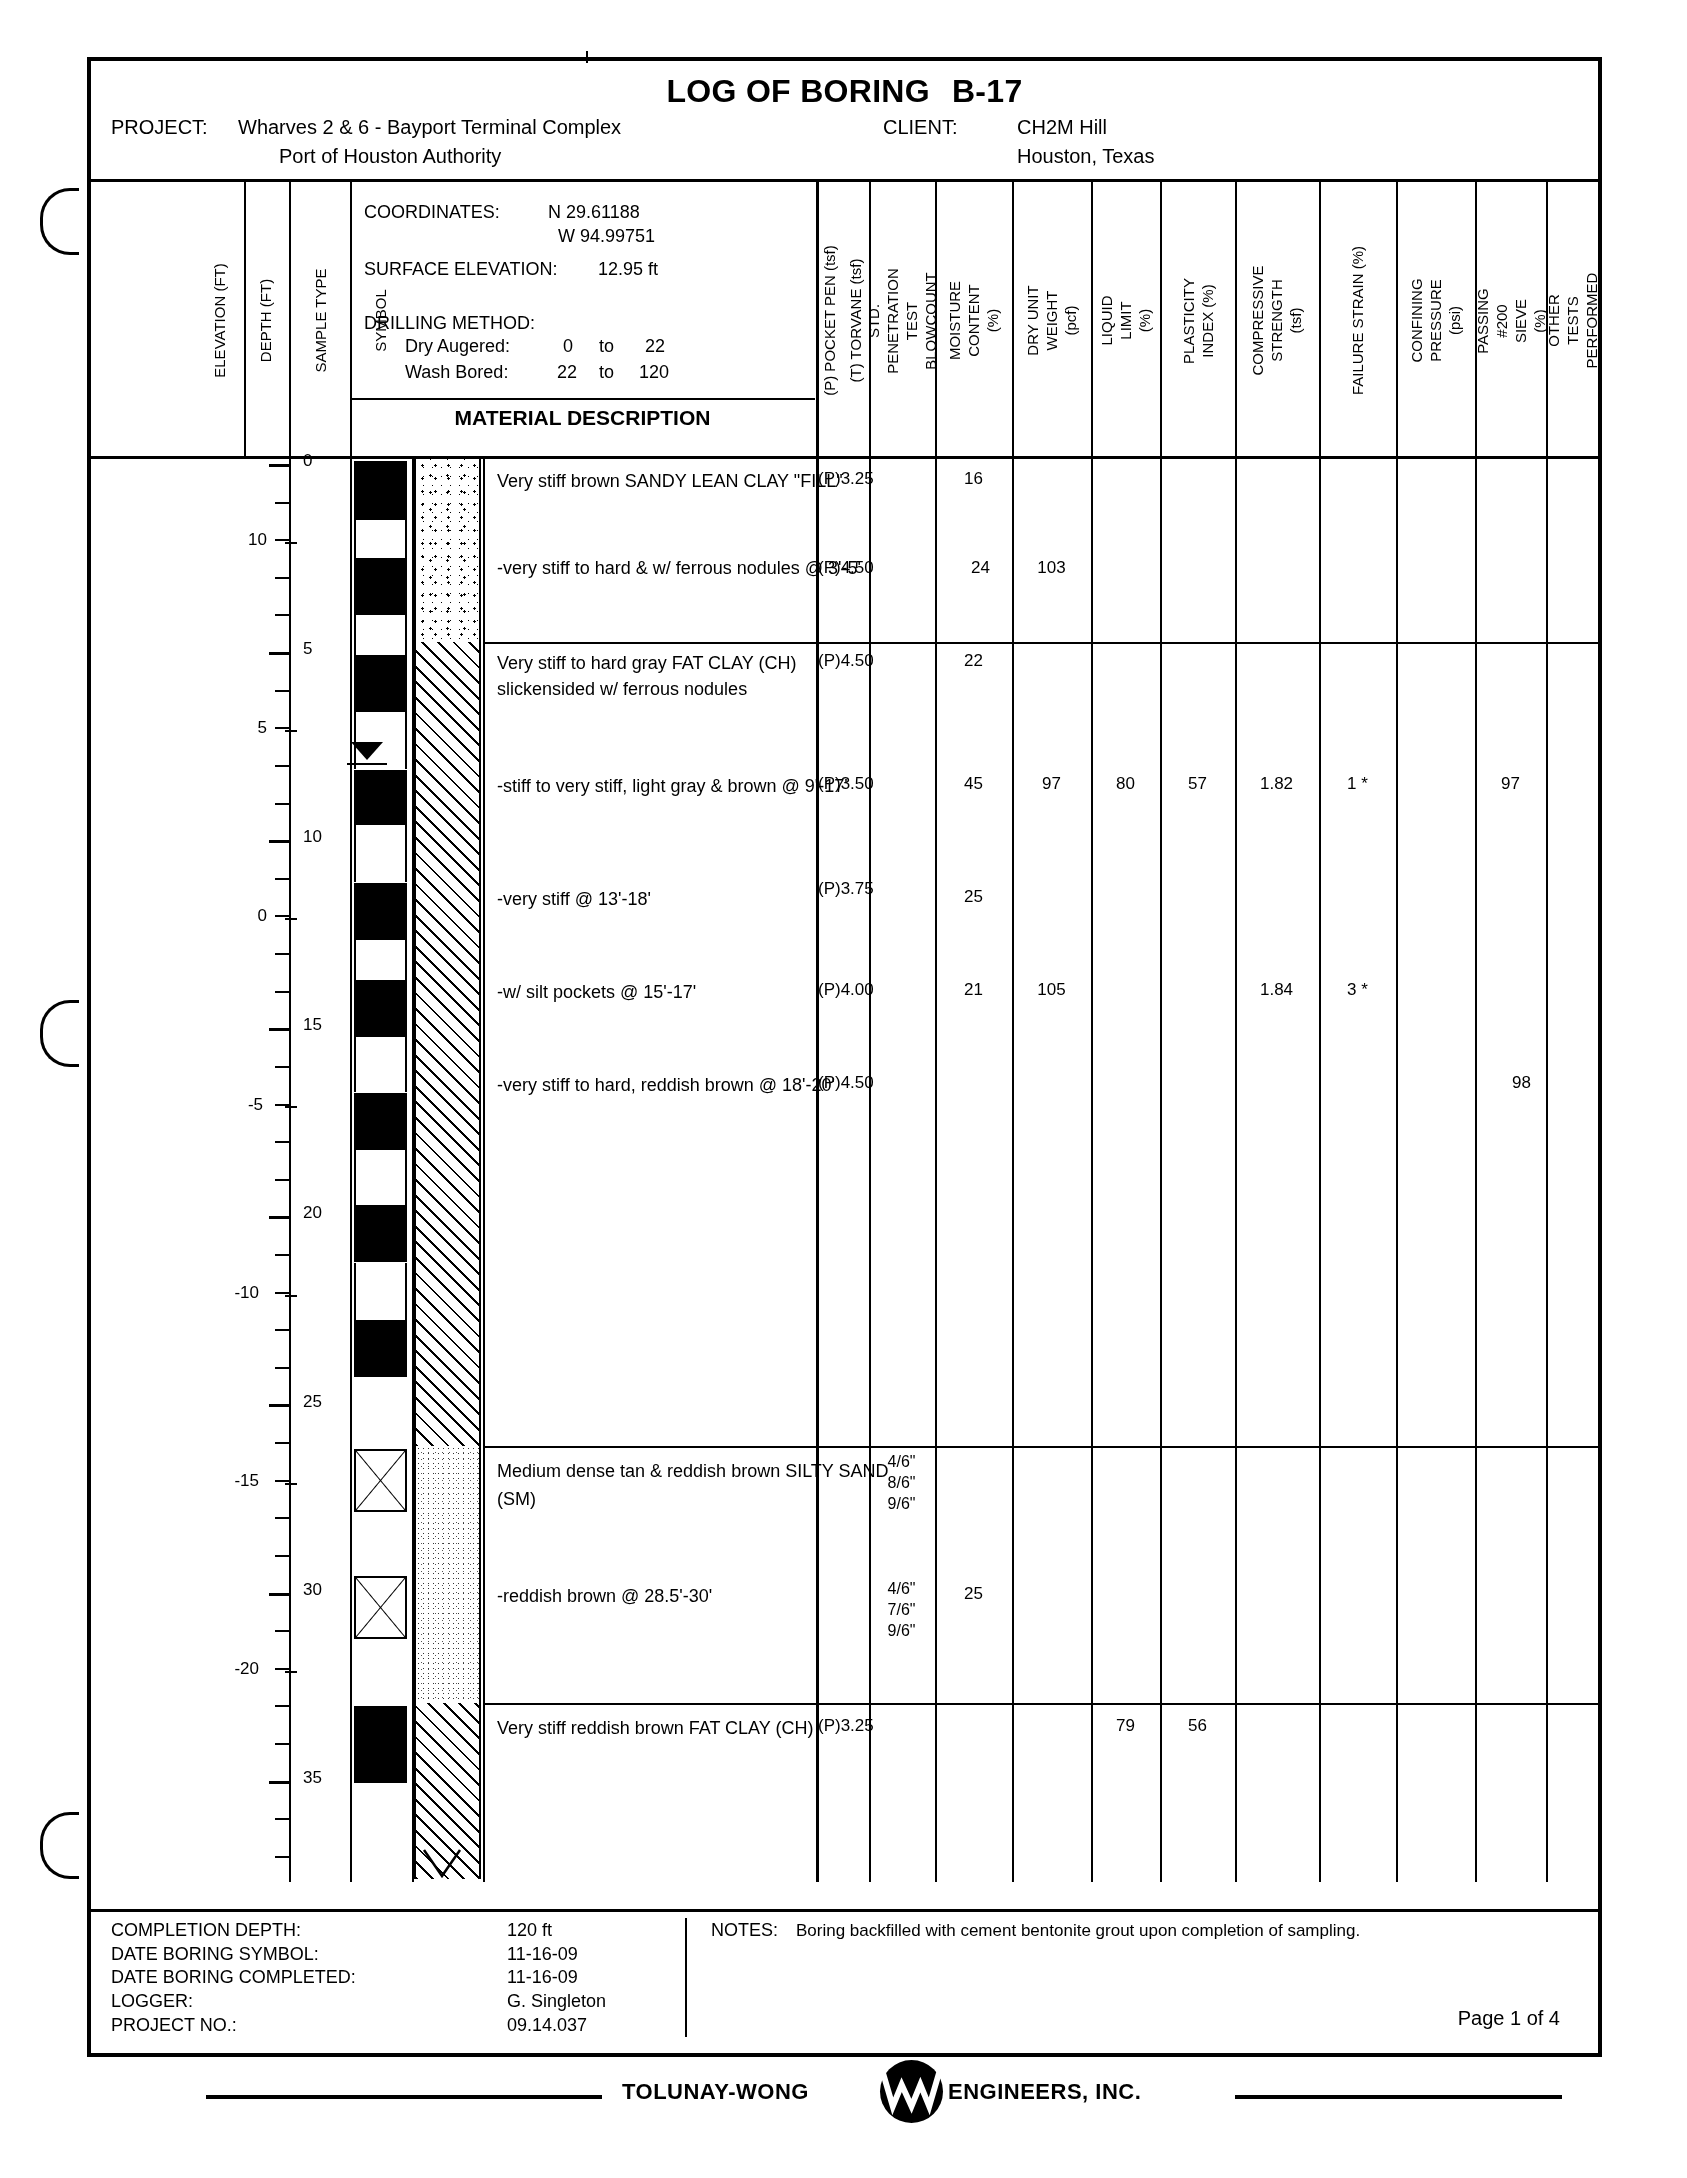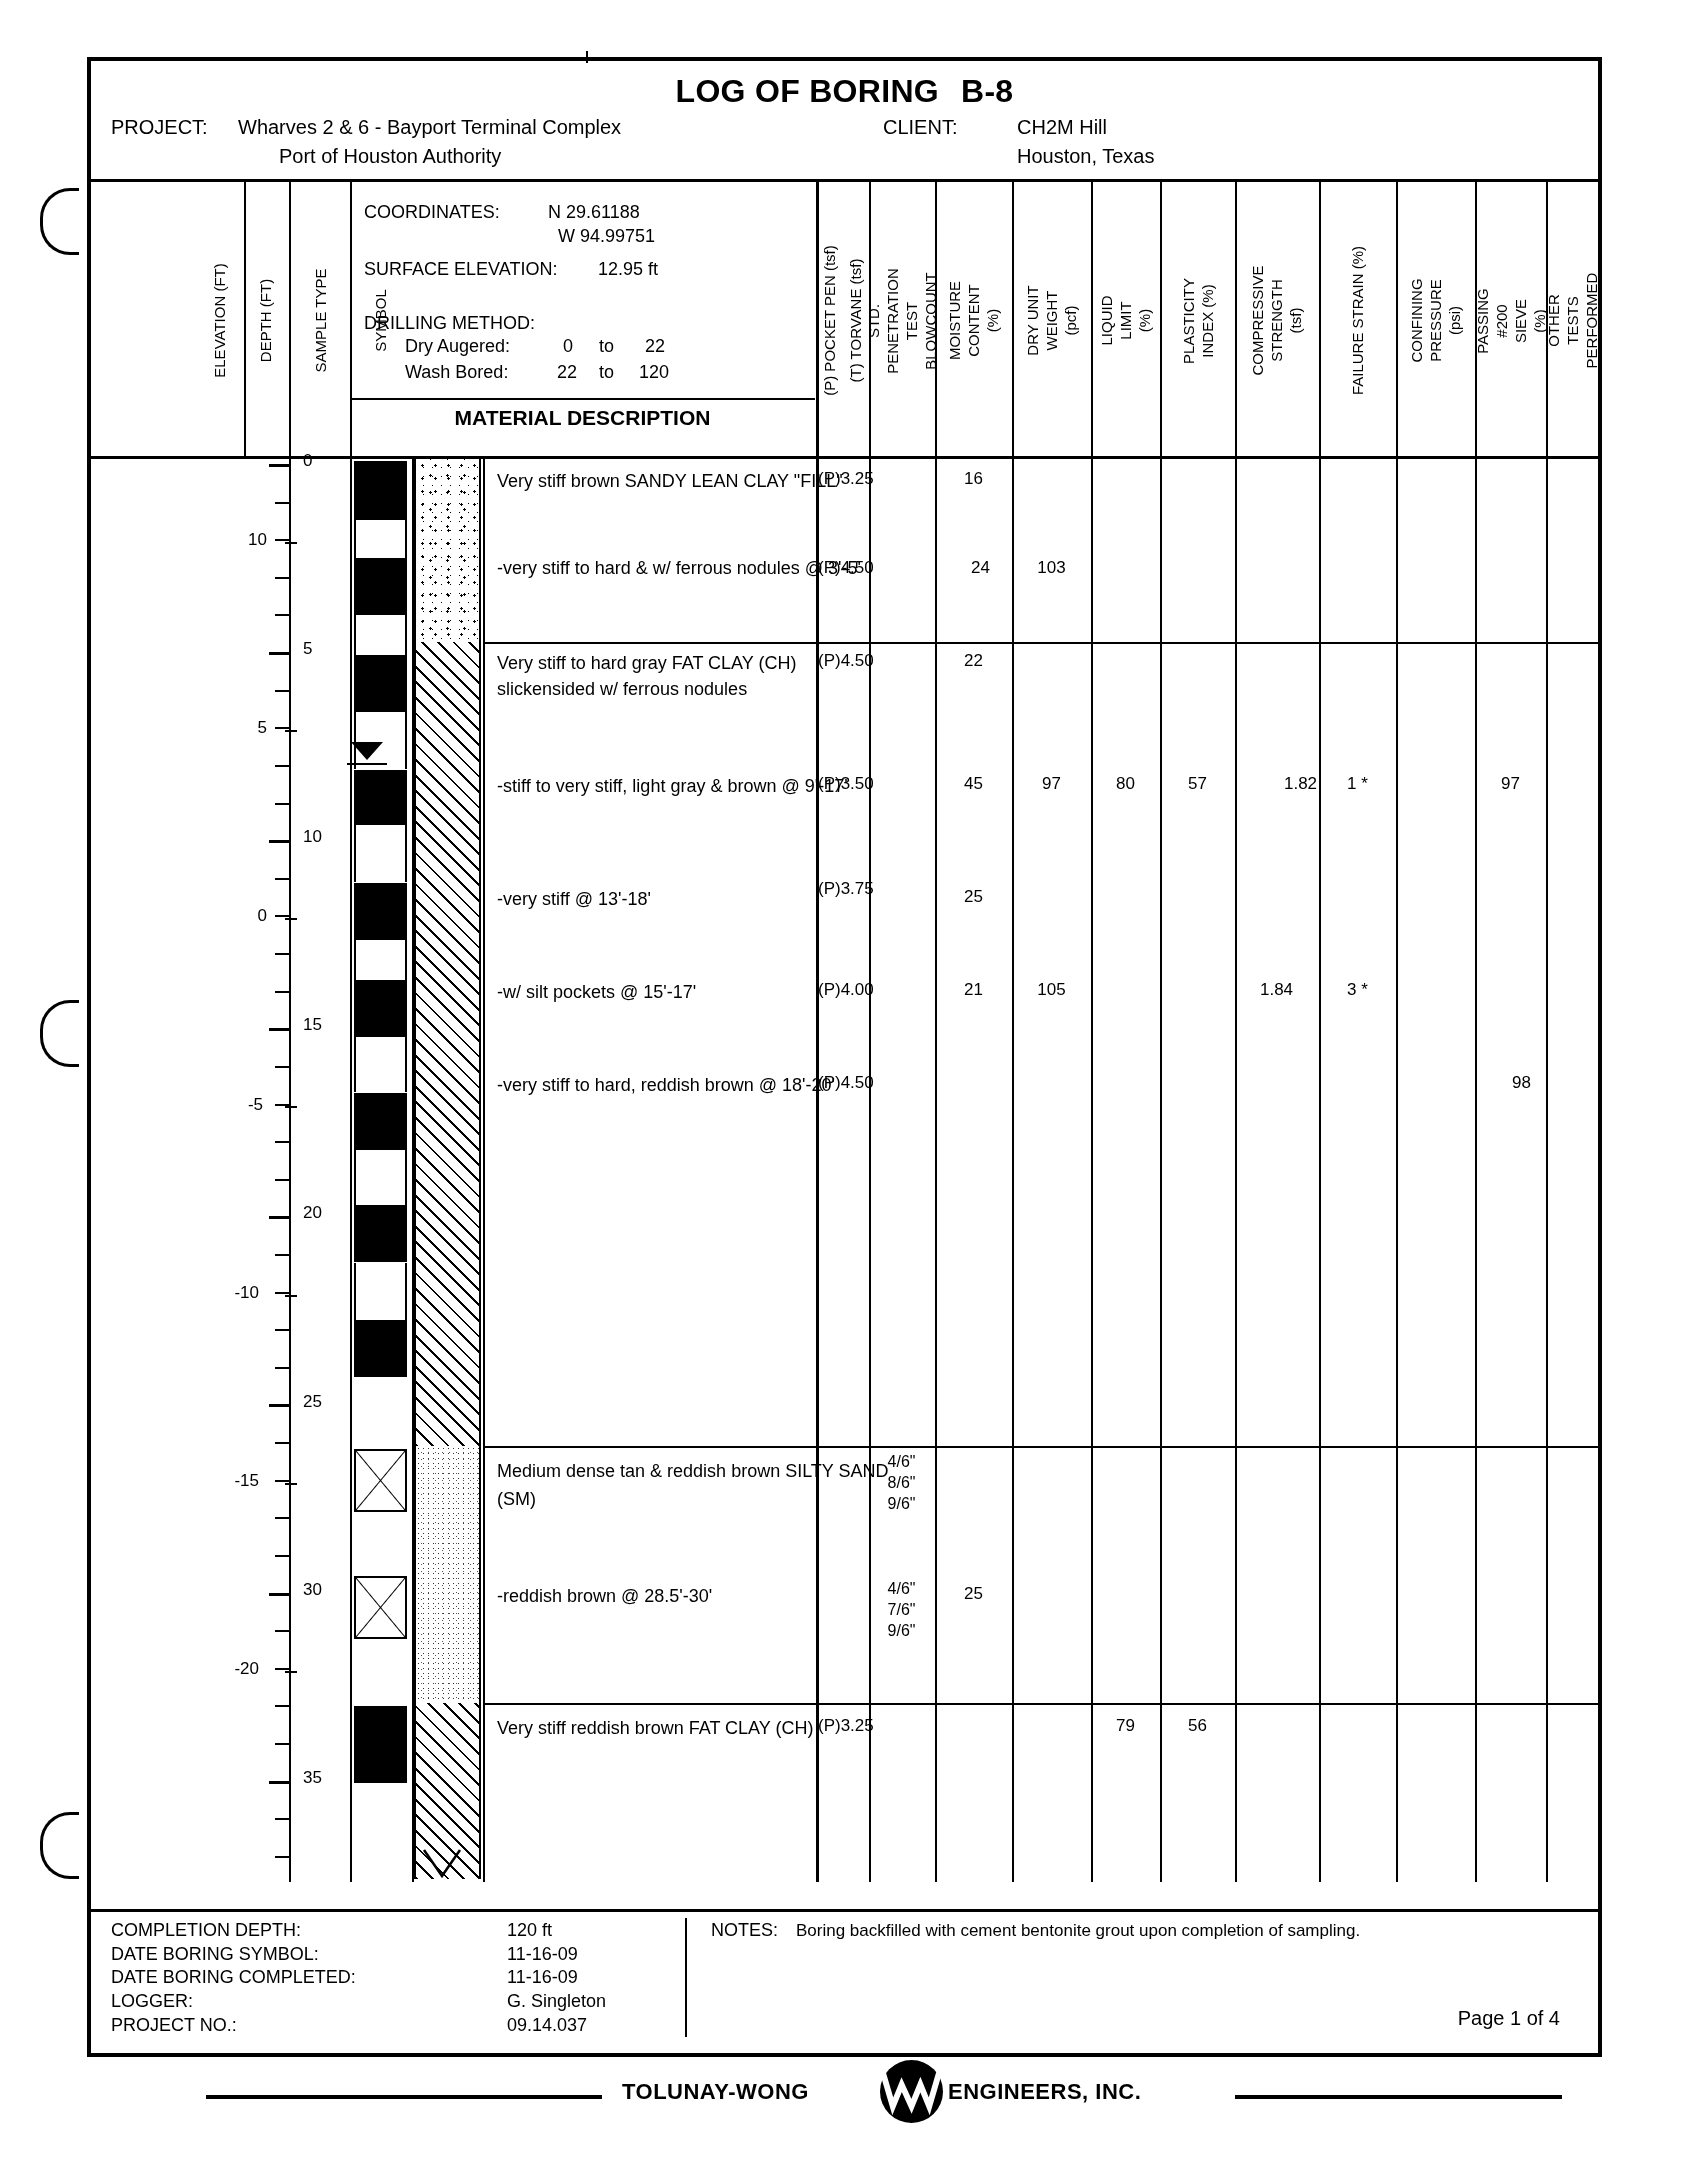"B-8" span.num { text: B-8 -> B-17 }
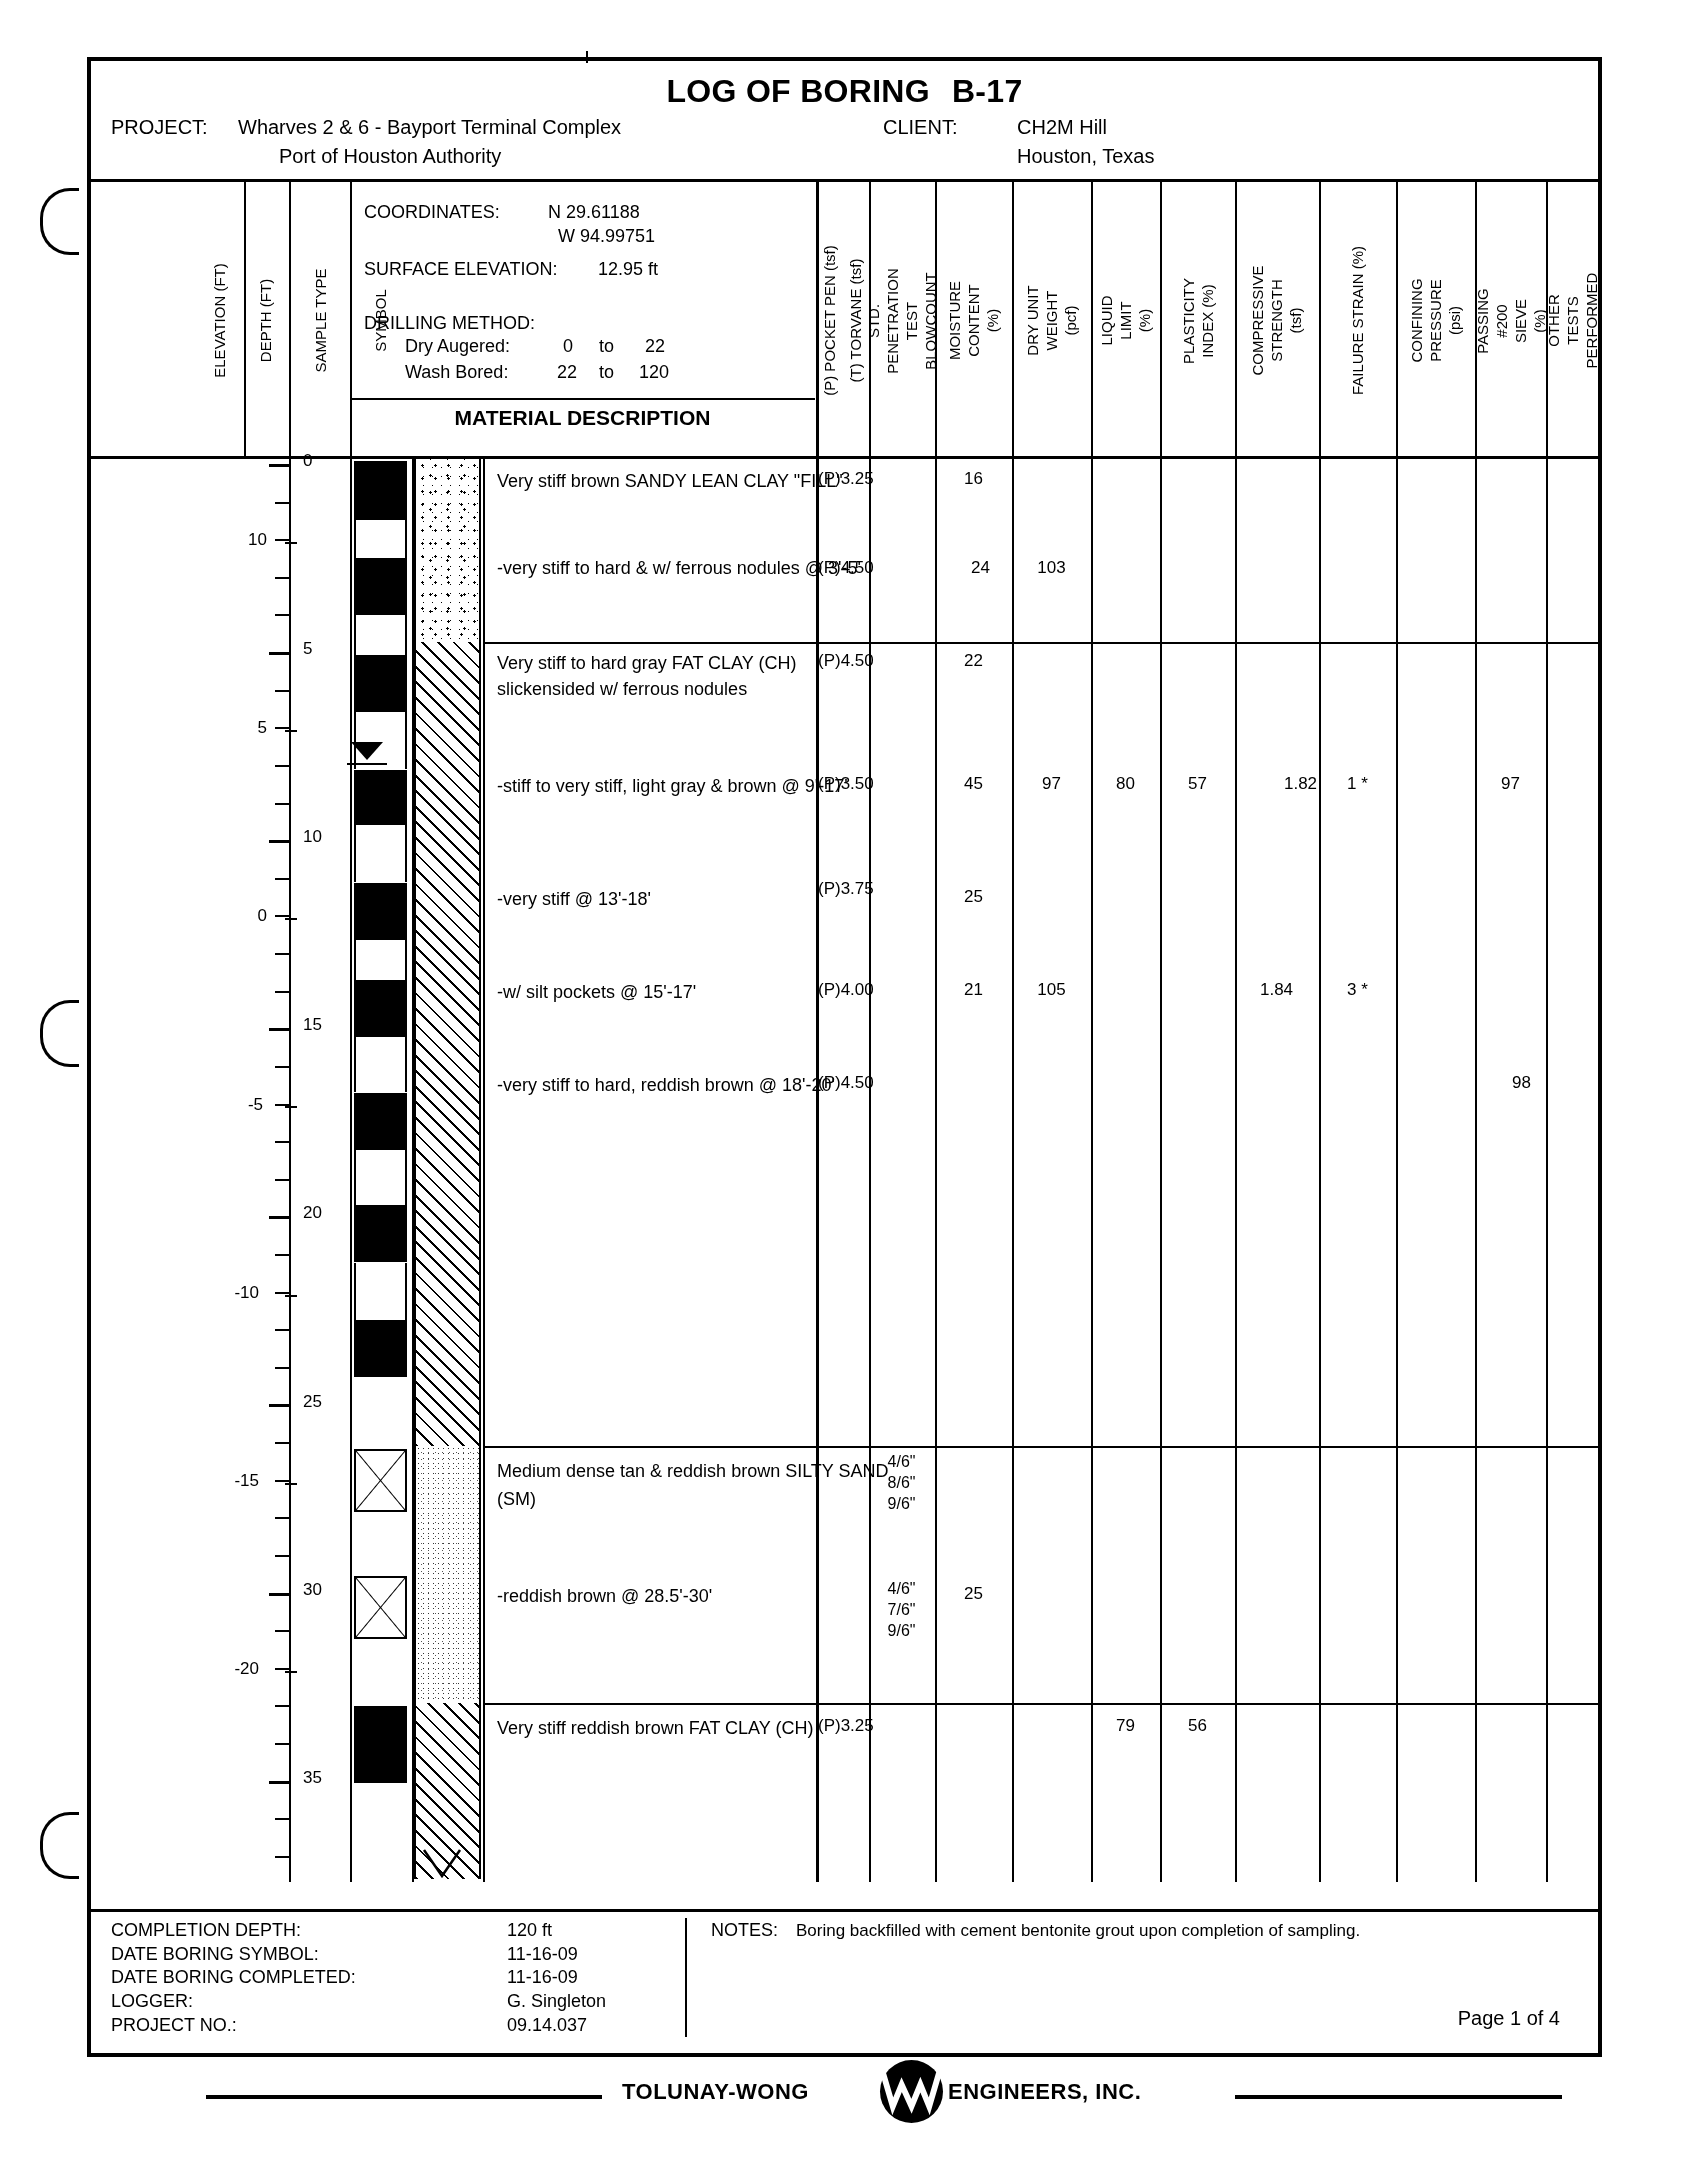"1.82" div.datacell { padding-left: 24px -> none }
